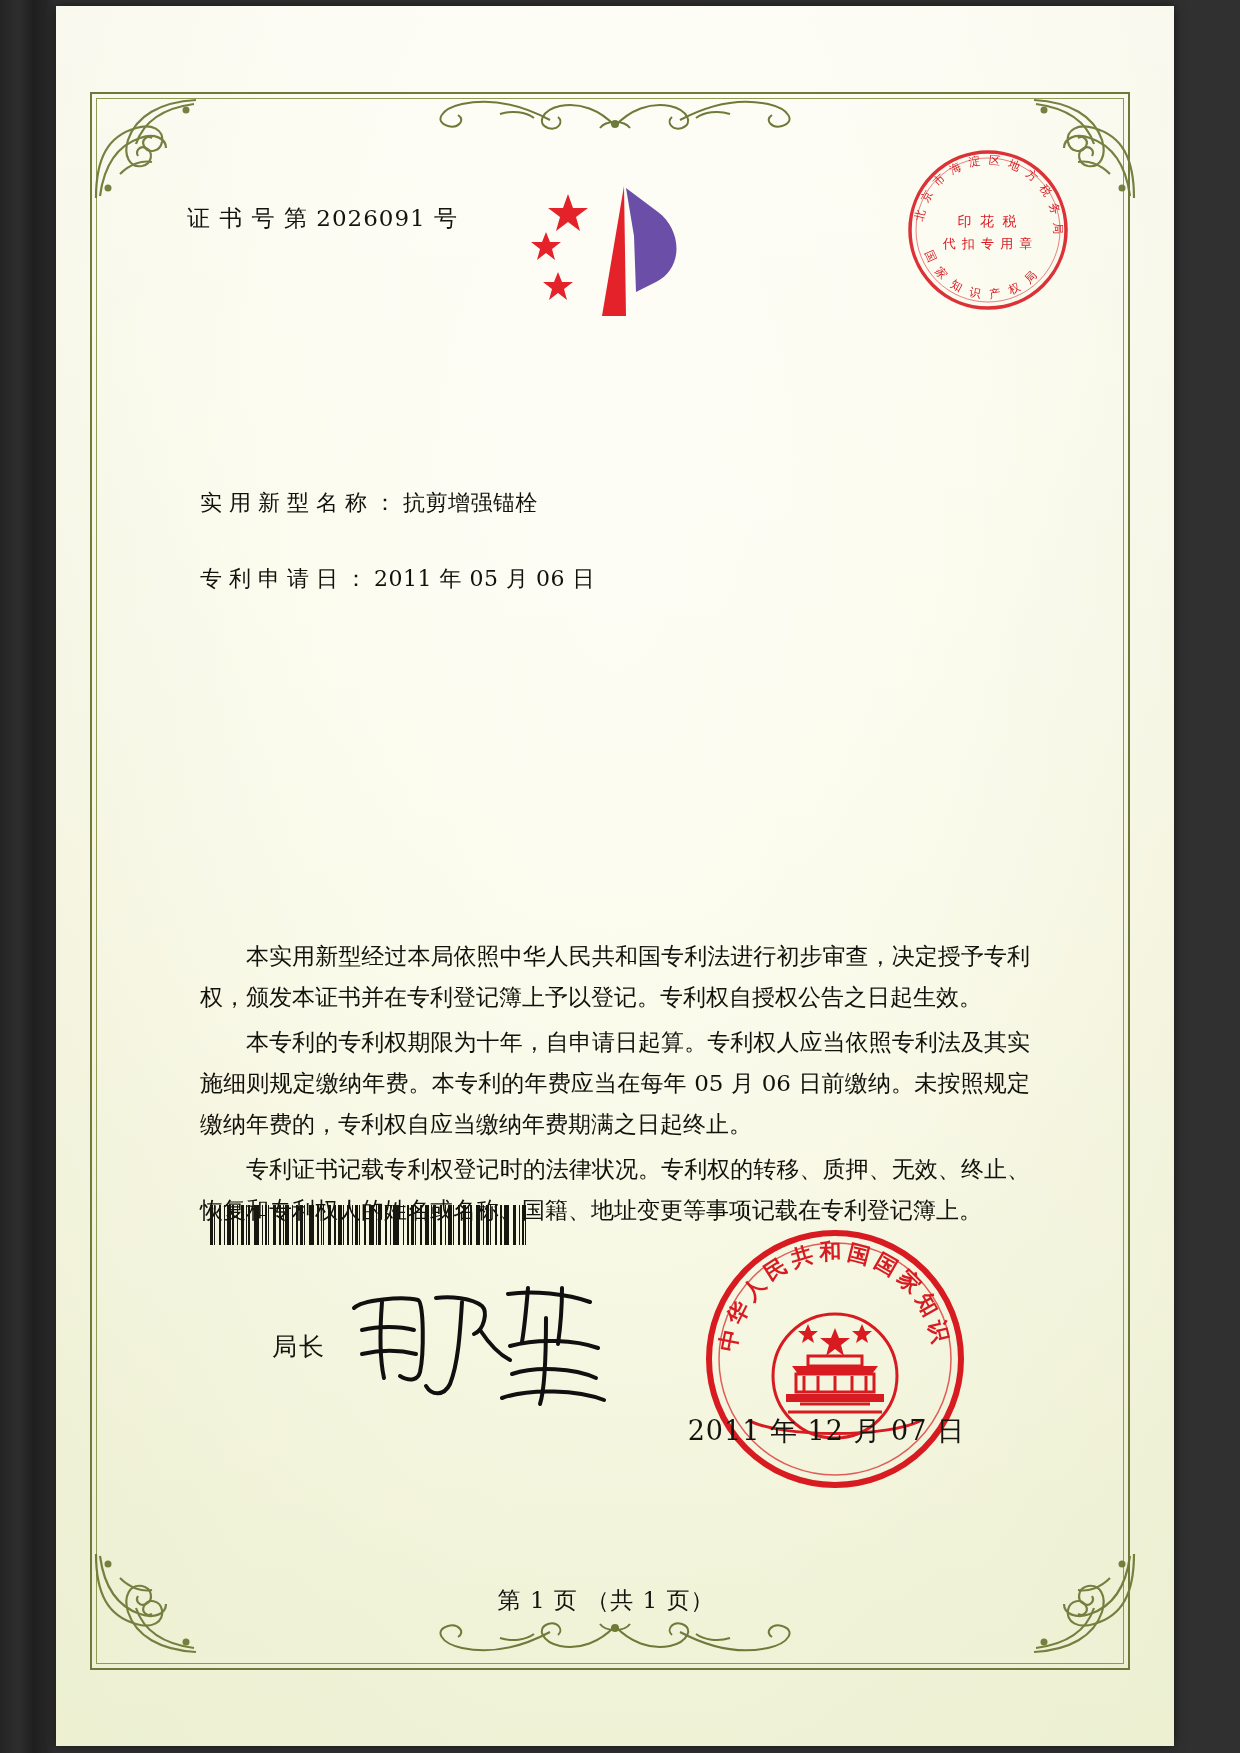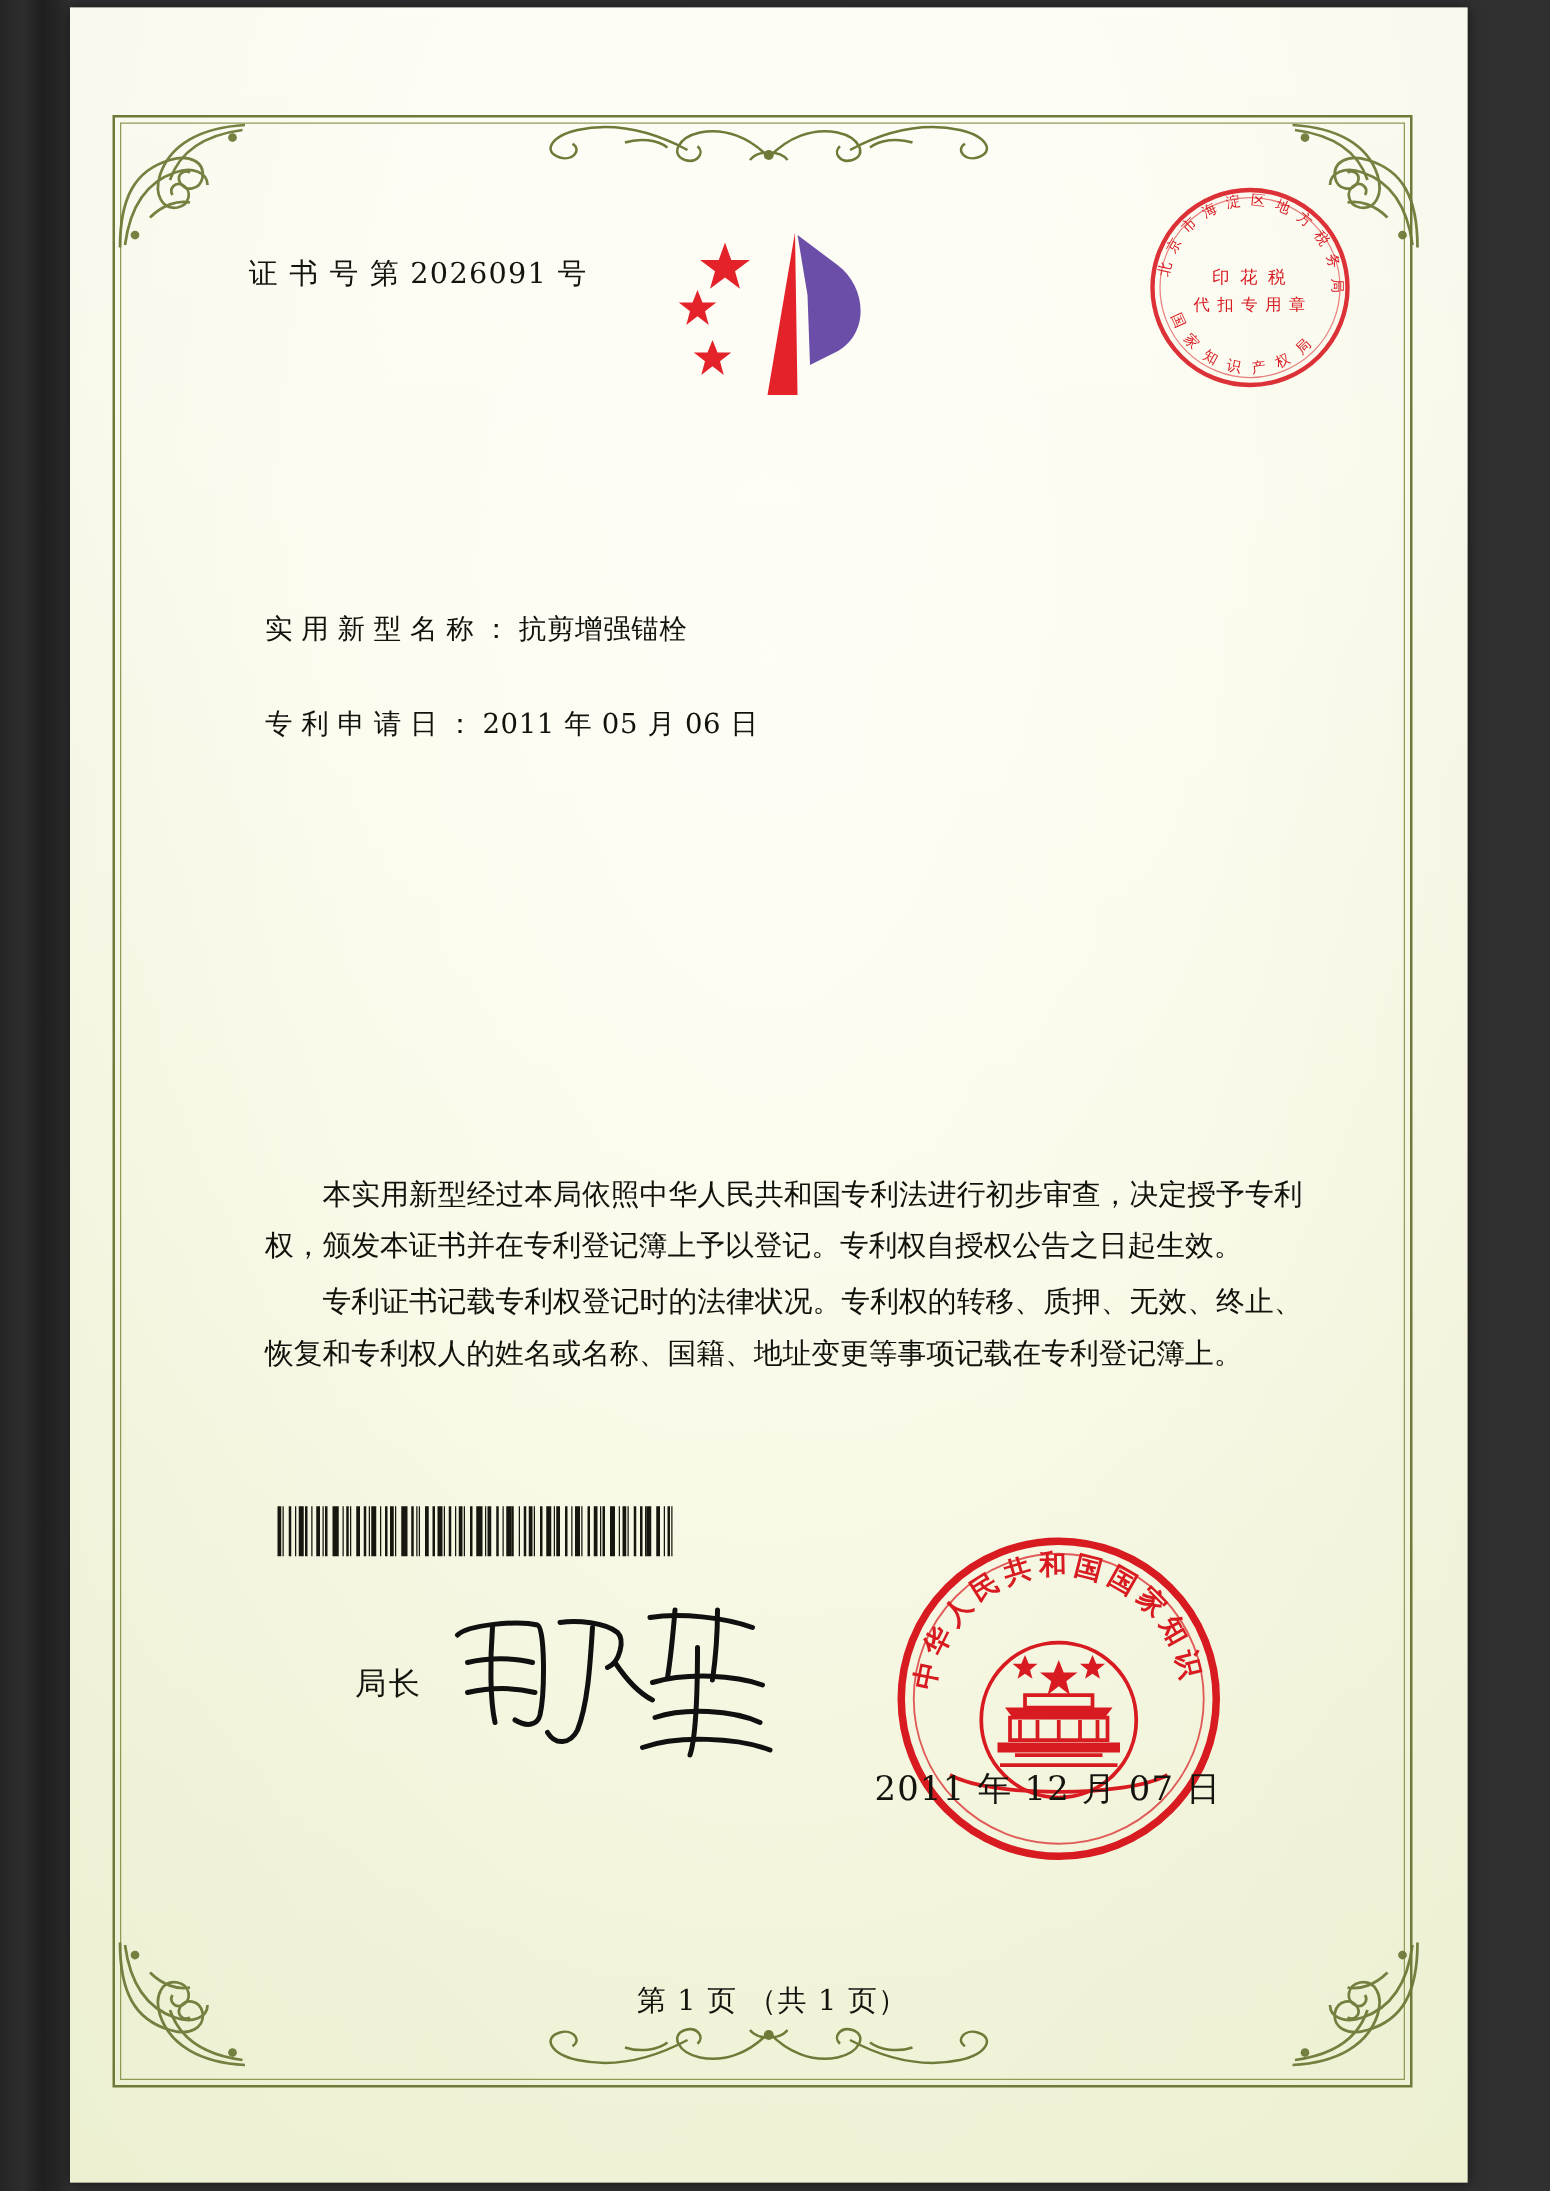"证 书 号 第 2026091" .content { left: 48px -> 36px }
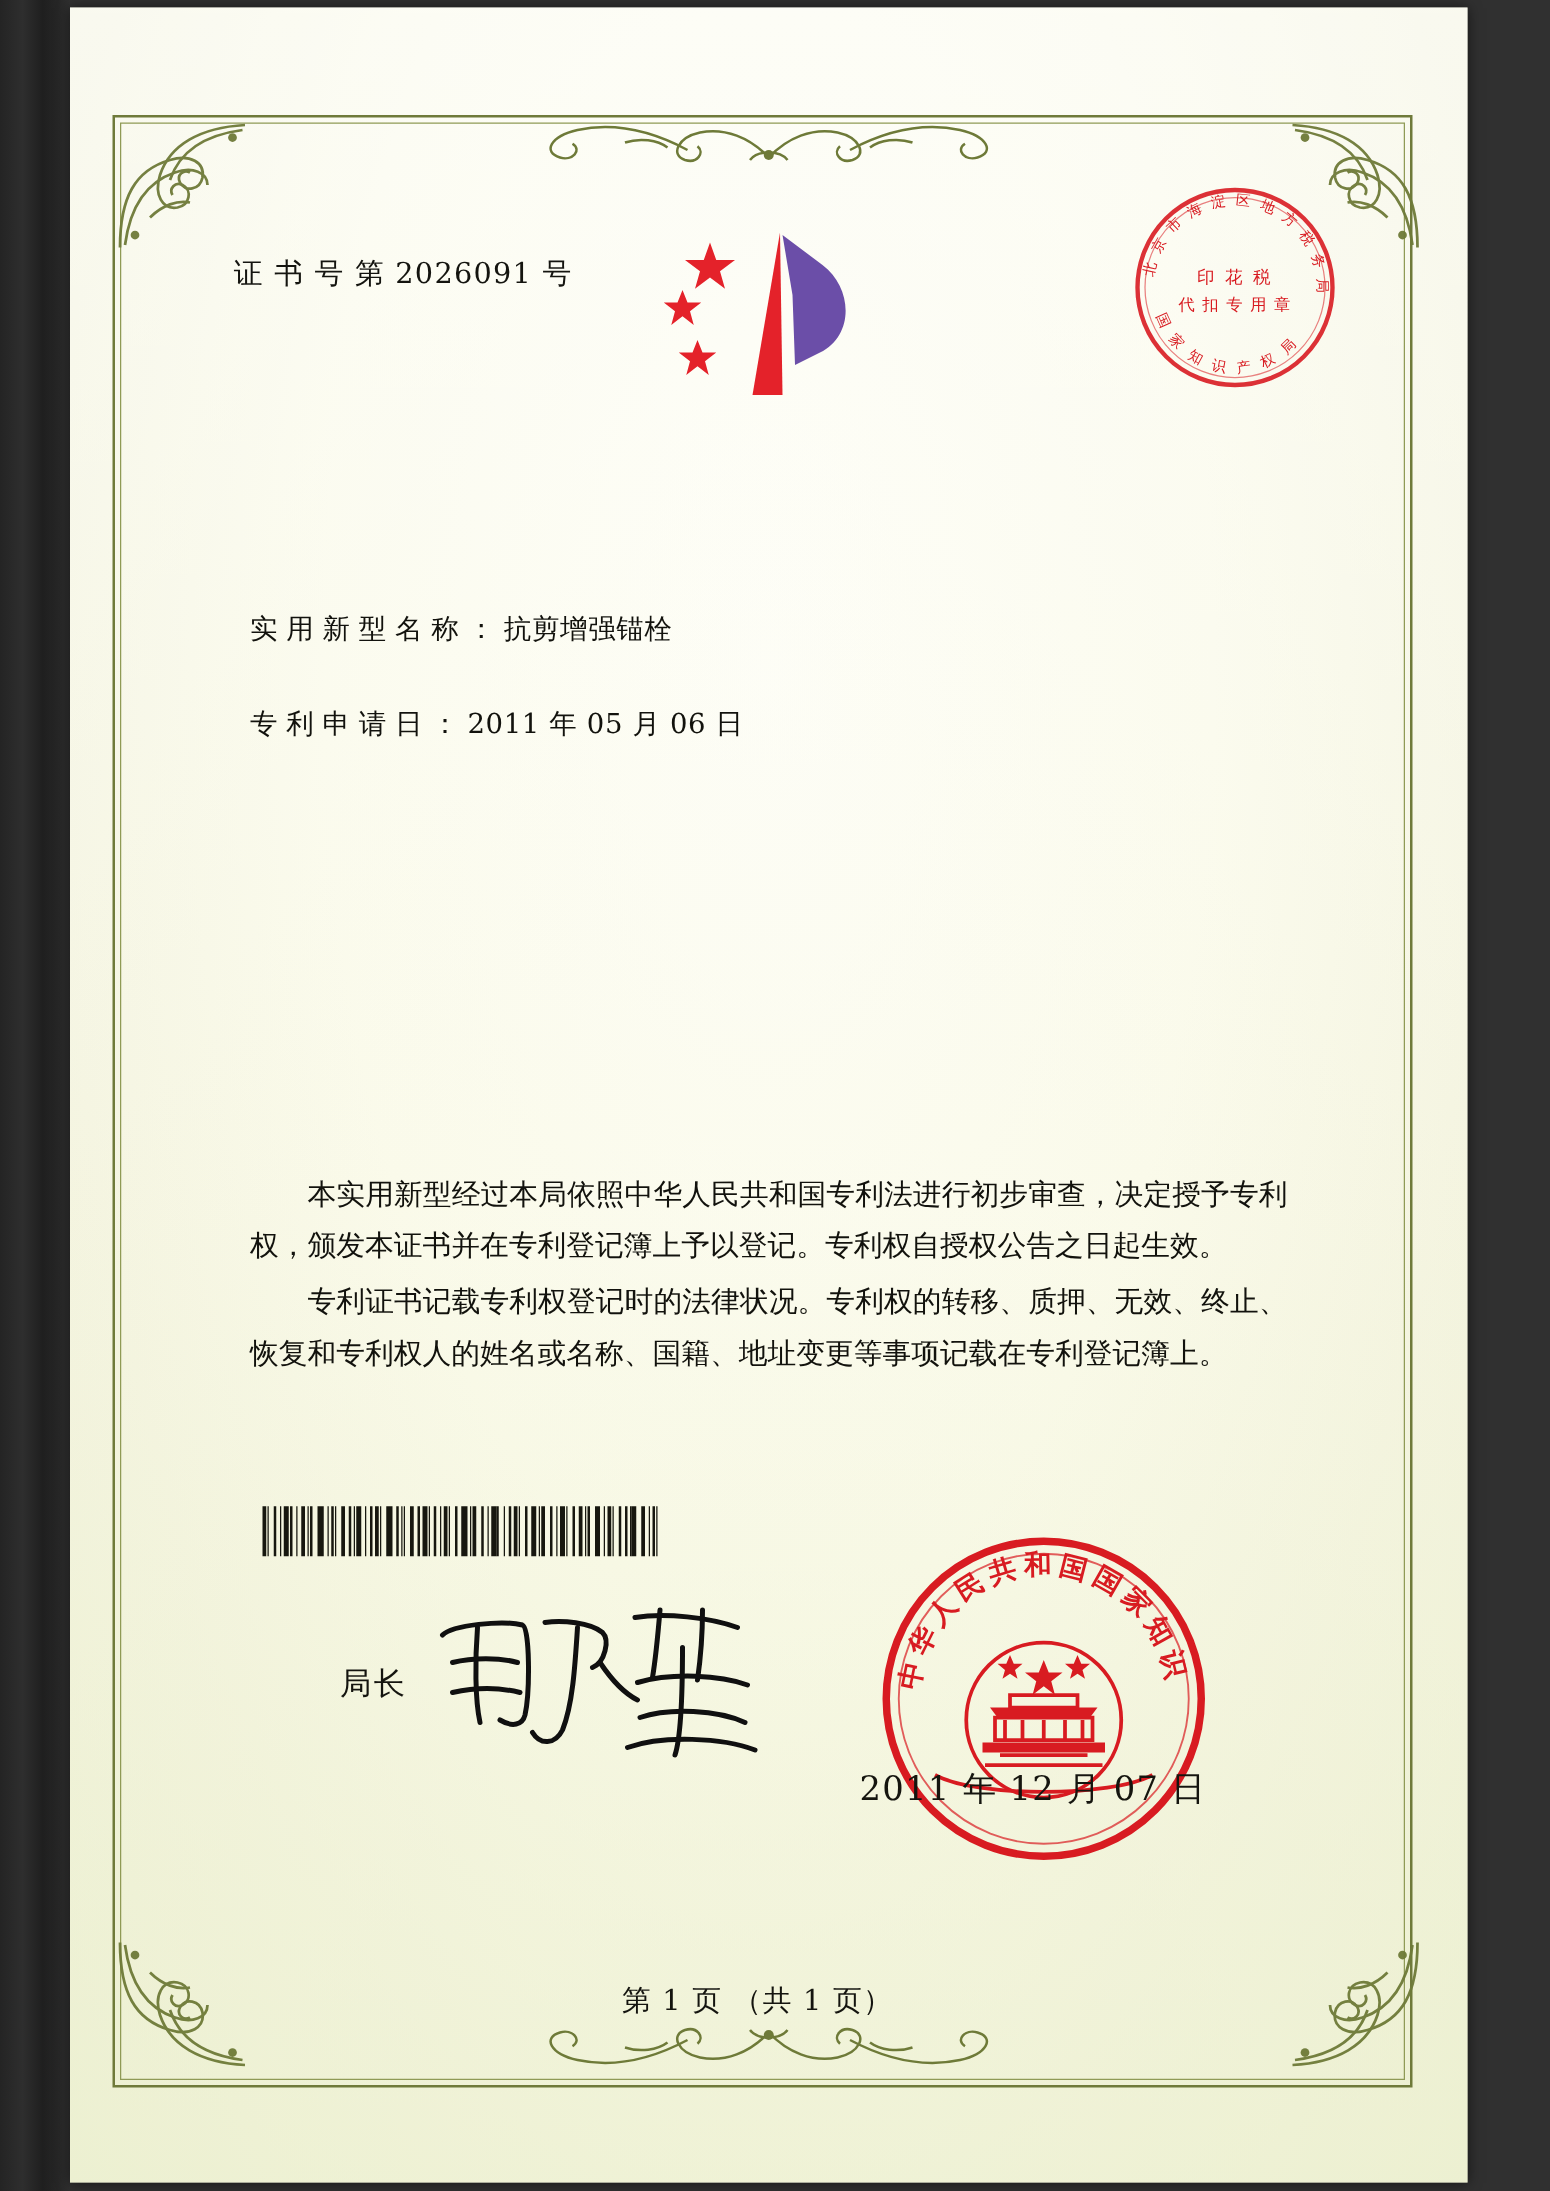"本专利的专利权期限为十年，自申请日起算。专利权人应当依照专利法及其实施细则规定缴" div.para { html: none -> <div>本专利的专利权期限为十年，自申请日起算。专利权人应当依照专利法及其实施细则规定缴纳年费。本专利的年费应当在每年 05 月 06 日前缴纳。未按照规定缴纳年费的，专利权自应当缴纳年费期满之日起终止。</div> }
